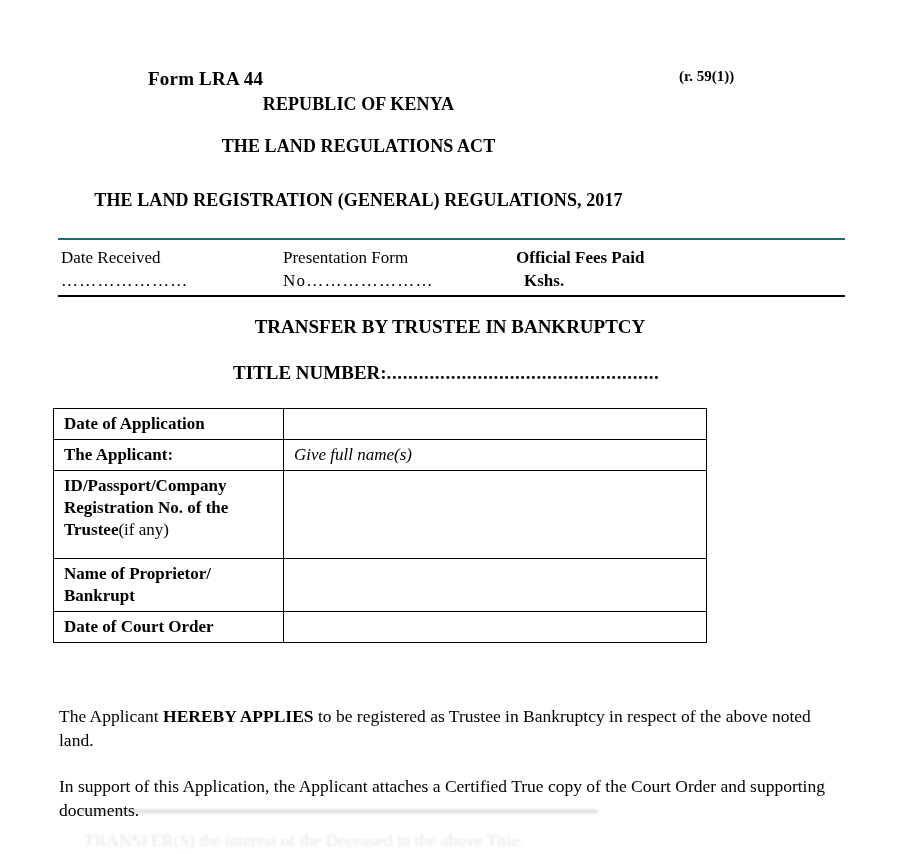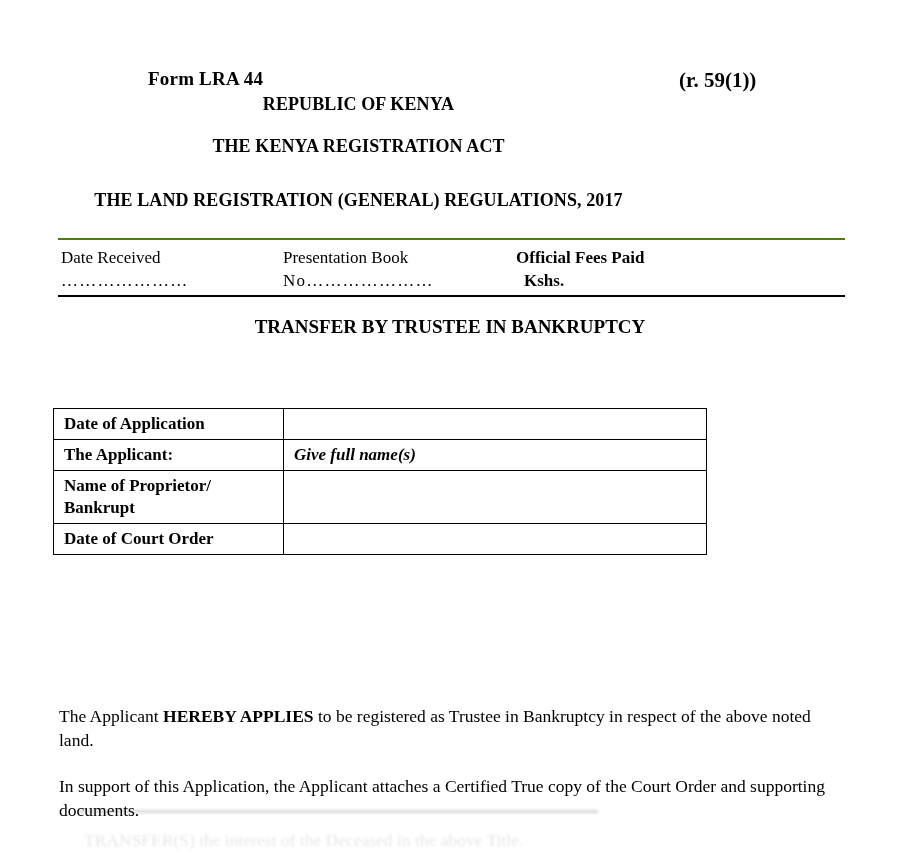"(r. 59(1))" .rule-ref { font-size: 21px -> 15px }
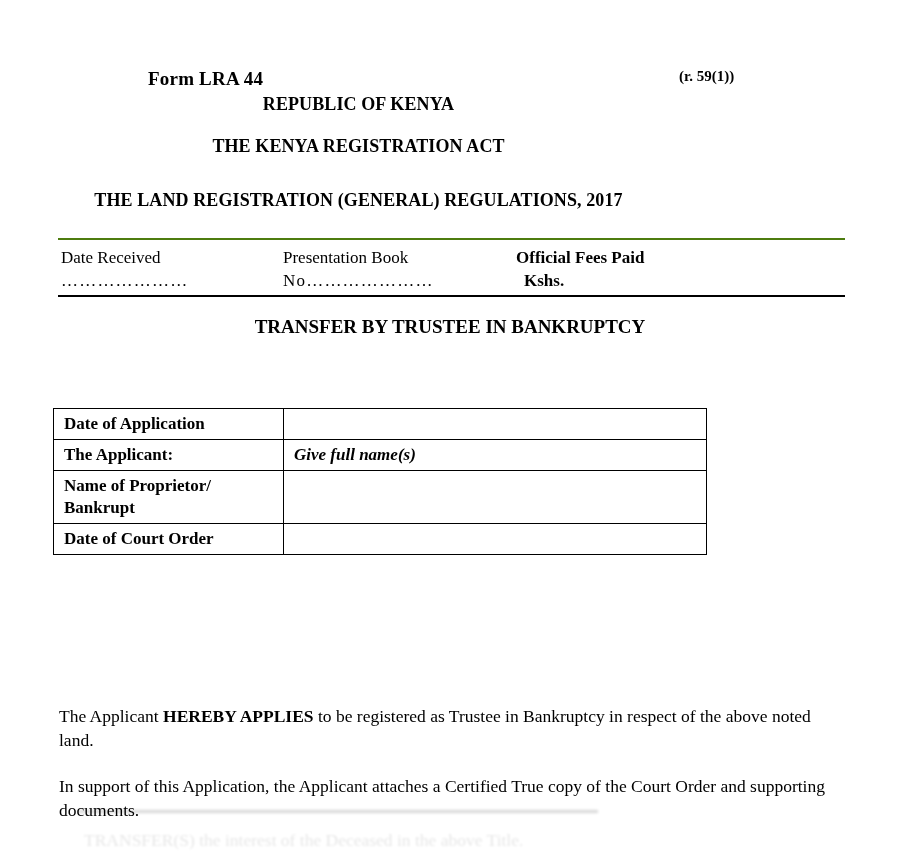"THE KENYA REGISTRATION ACT" div.centered-head { text: KENYA REGISTRATION -> LAND REGULATIONS }
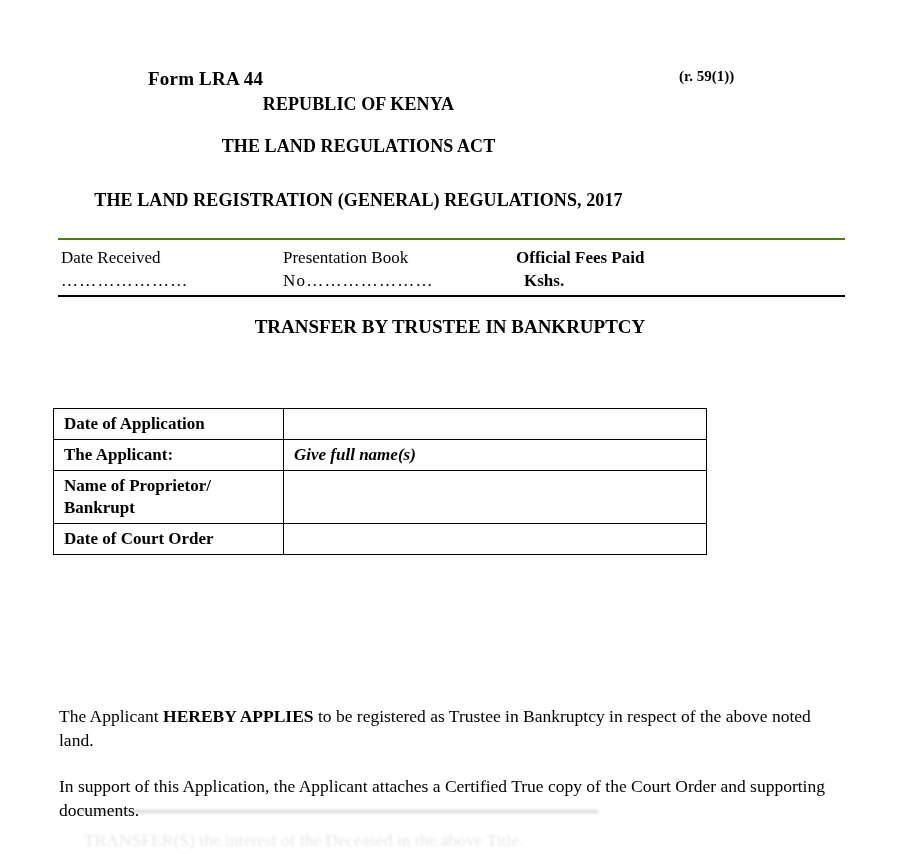"Date Received" .receipt-strip { border-top: 2px solid #4d7c0f -> 2px solid #0f766e }
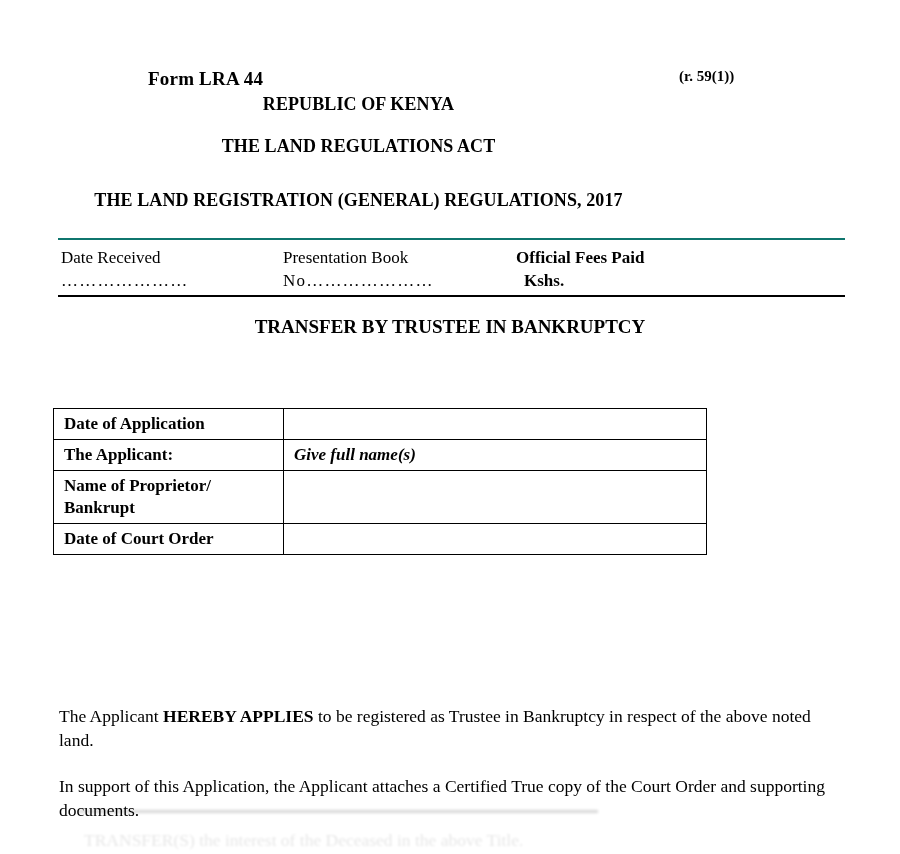"Presentation Book" span.cell-line { text: Book -> Form }
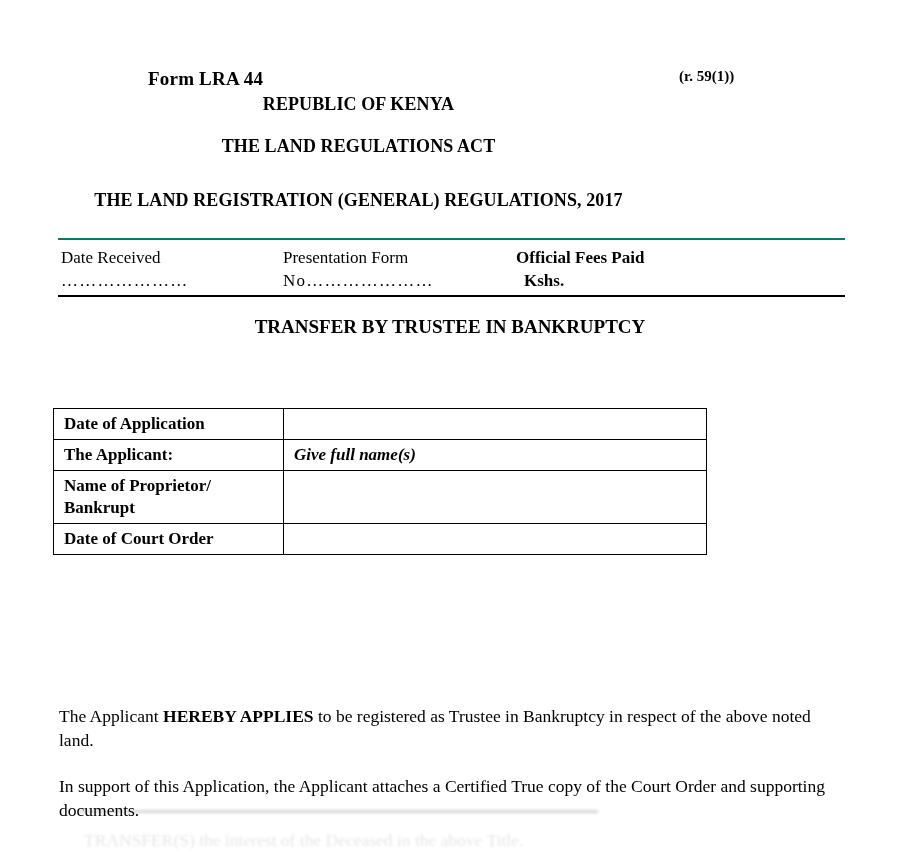"TITLE" div.title-number-line { html: none -> <div> <span>TITLE NUMBER:</span><span>...................................................</span> </div> }
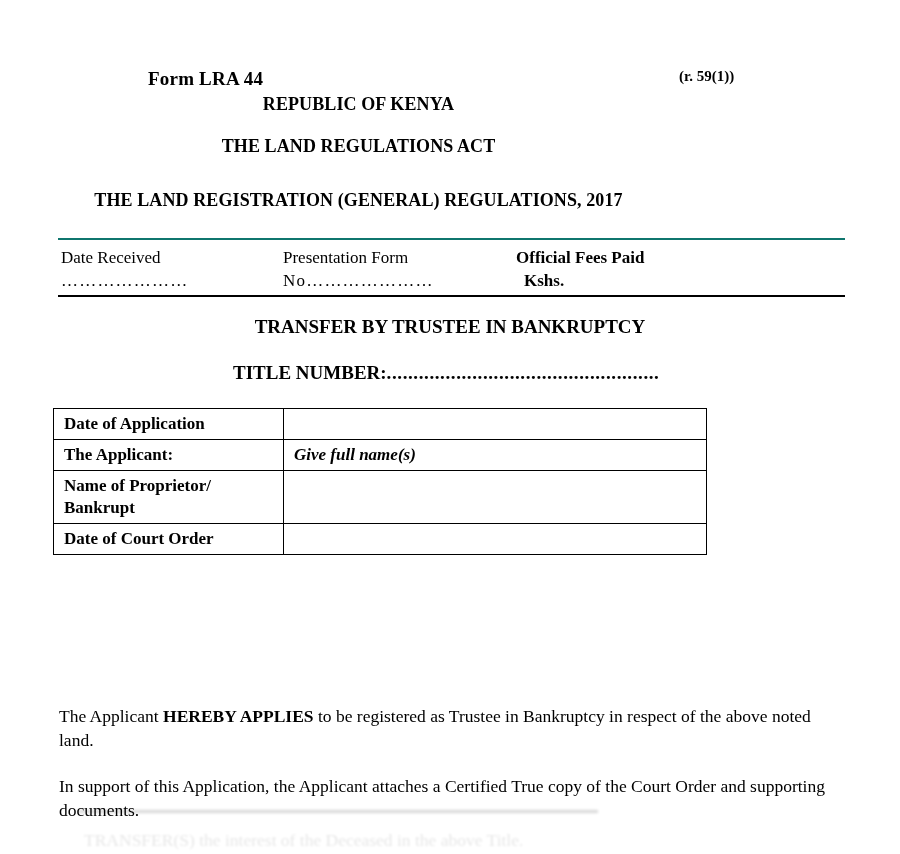"Give full name(s)" .form-table td.col-value { font-weight: bold -> normal }
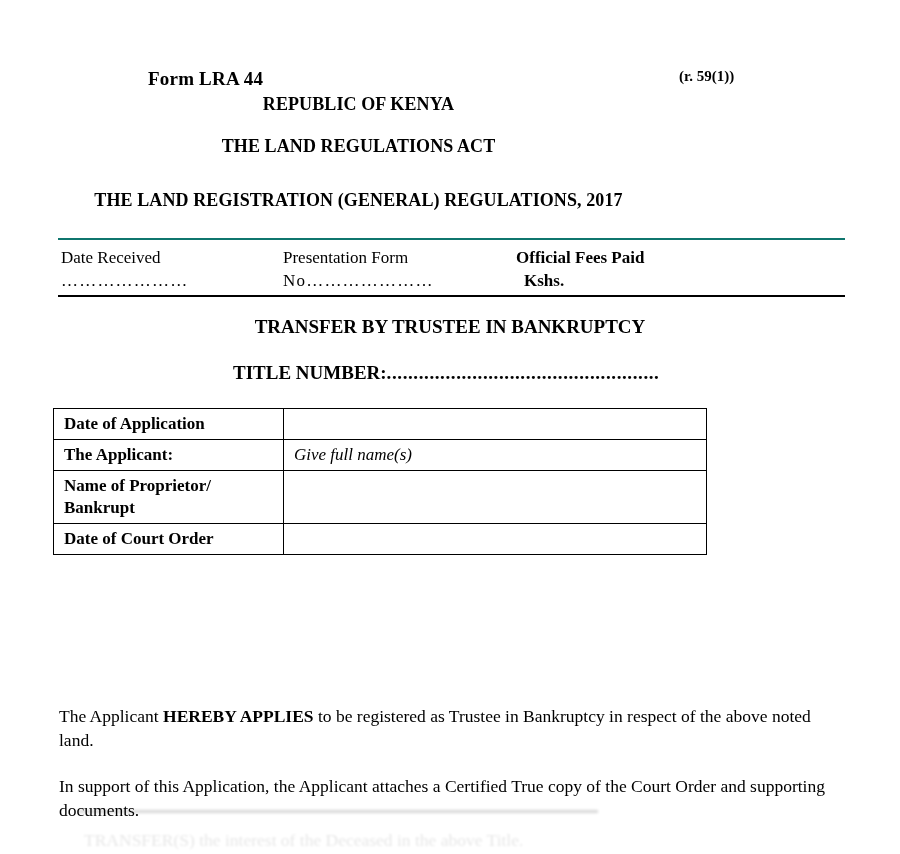"ID/Passport/Company Registration No. of" tr.row-tall-3 { html: none -> <tr> <td><span>ID/Passport/Company Registration No. of the Trustee</span><span>(if any)</span></td> <td></td> </tr> }
